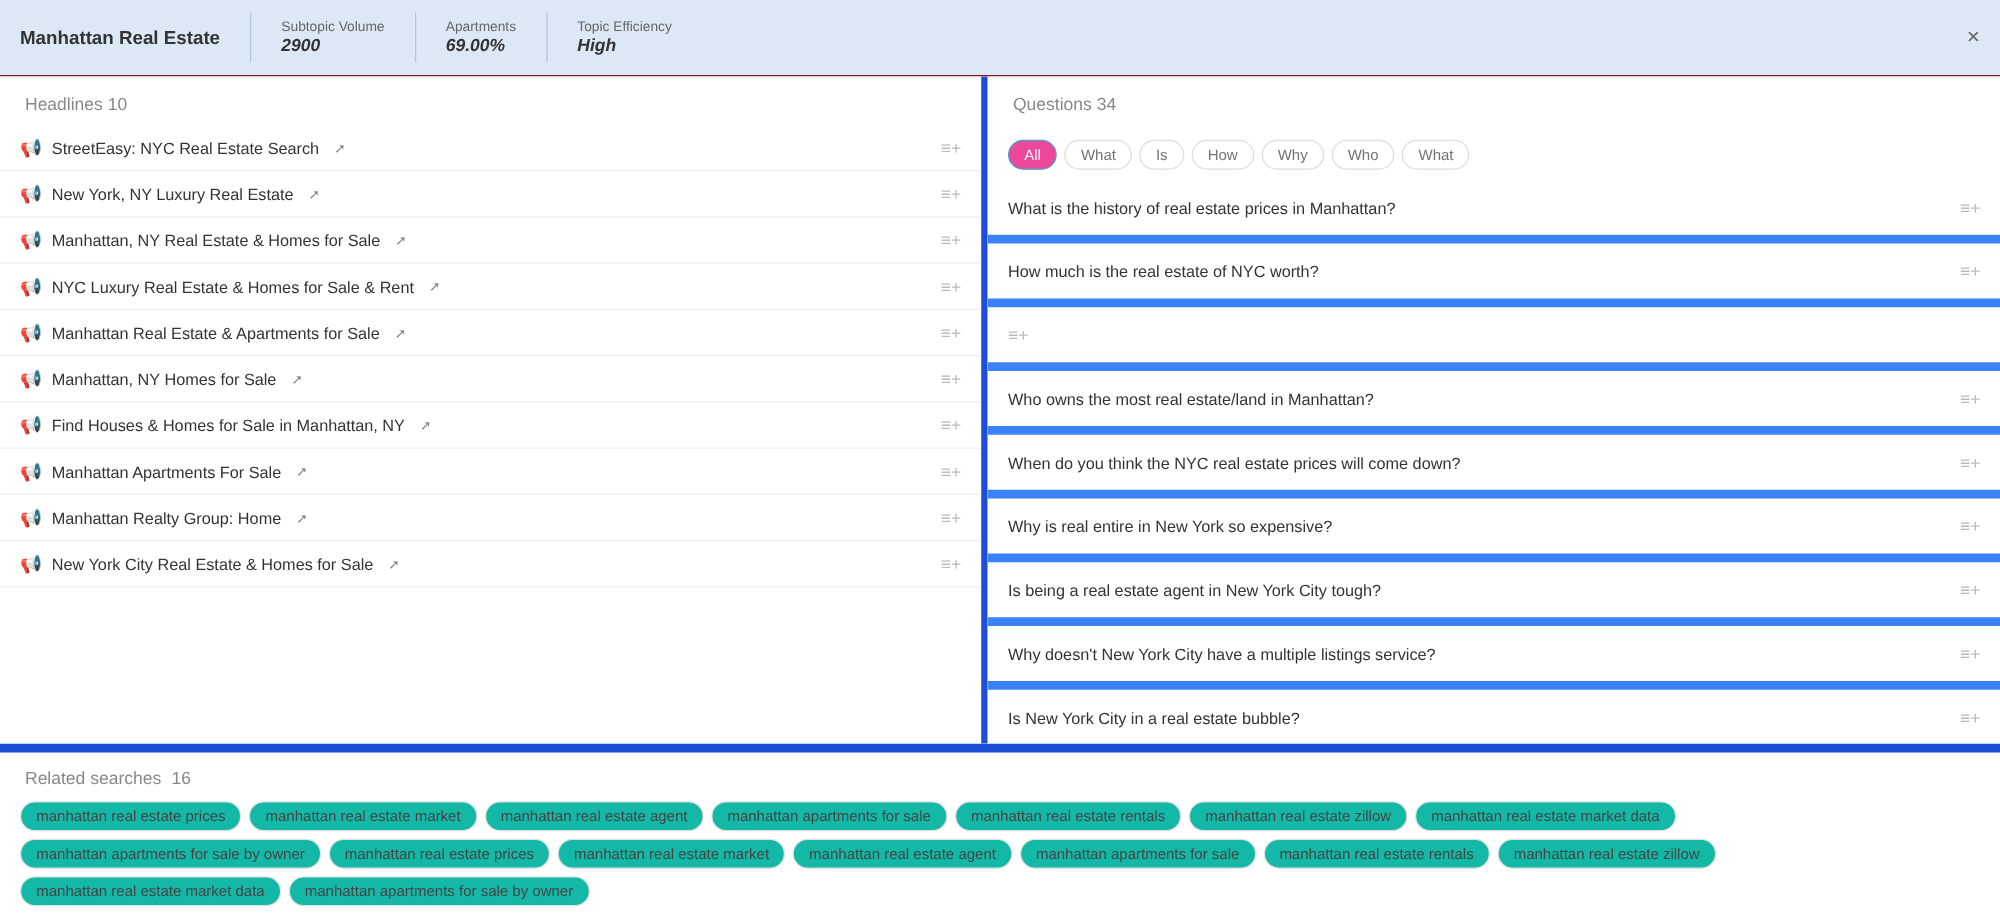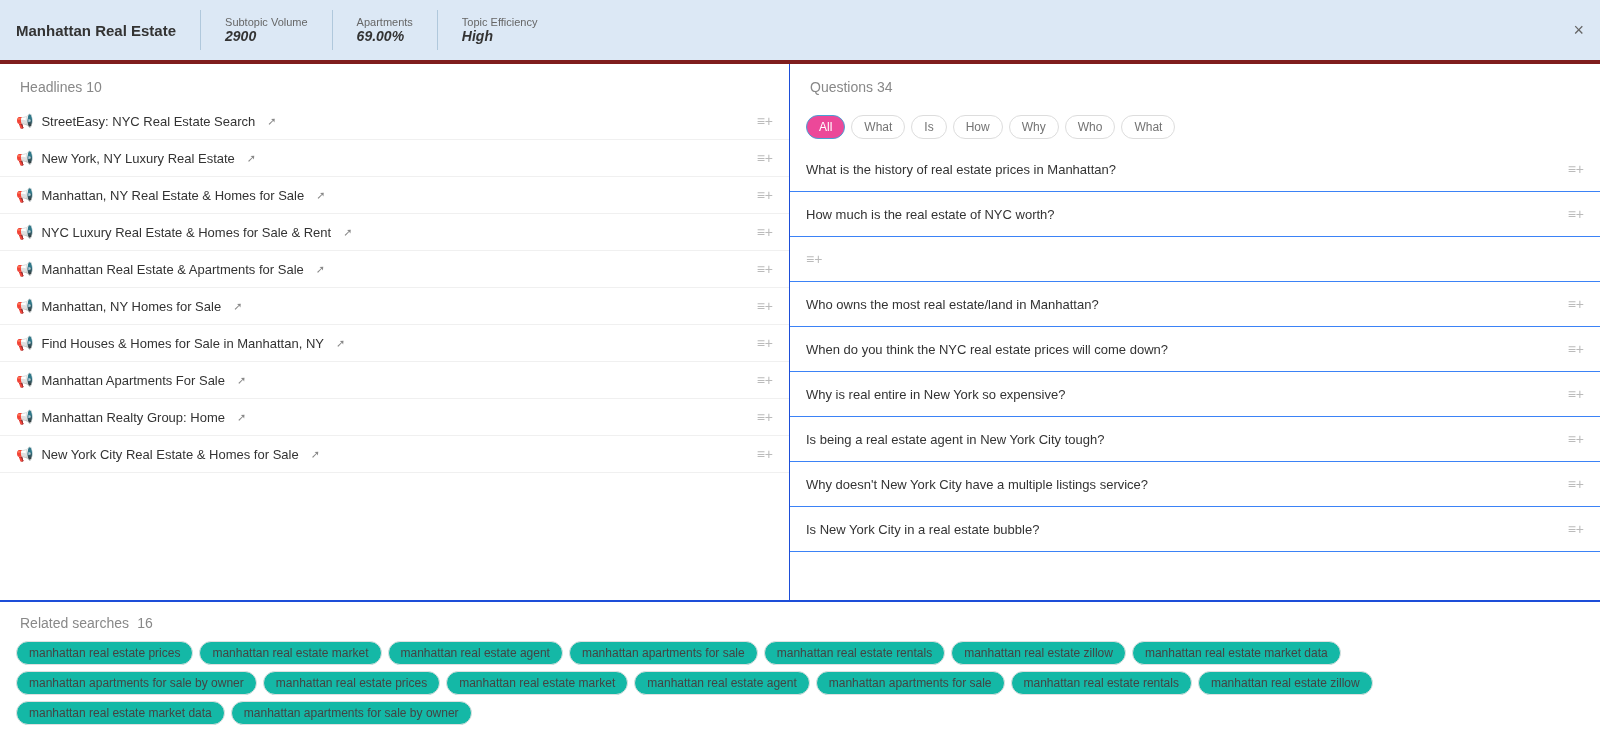"Manhattan Real Estate" .top-bar { border-bottom: 4px solid #7f1d1d -> 1px solid #7f1d1d }
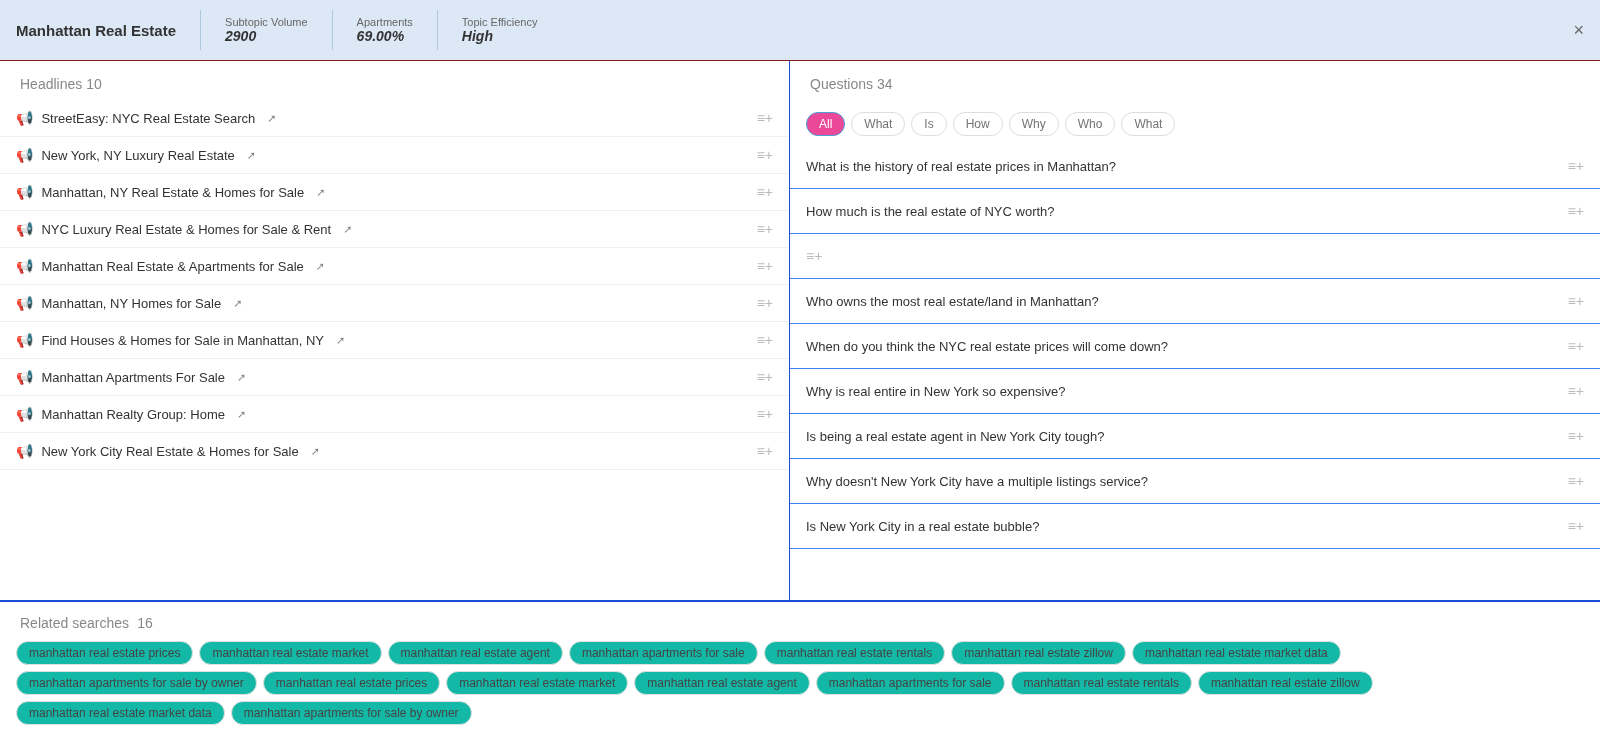"Headlines 10" .left-panel { border-right: 1px solid #1d4ed8 -> 5px solid #1d4ed8 }
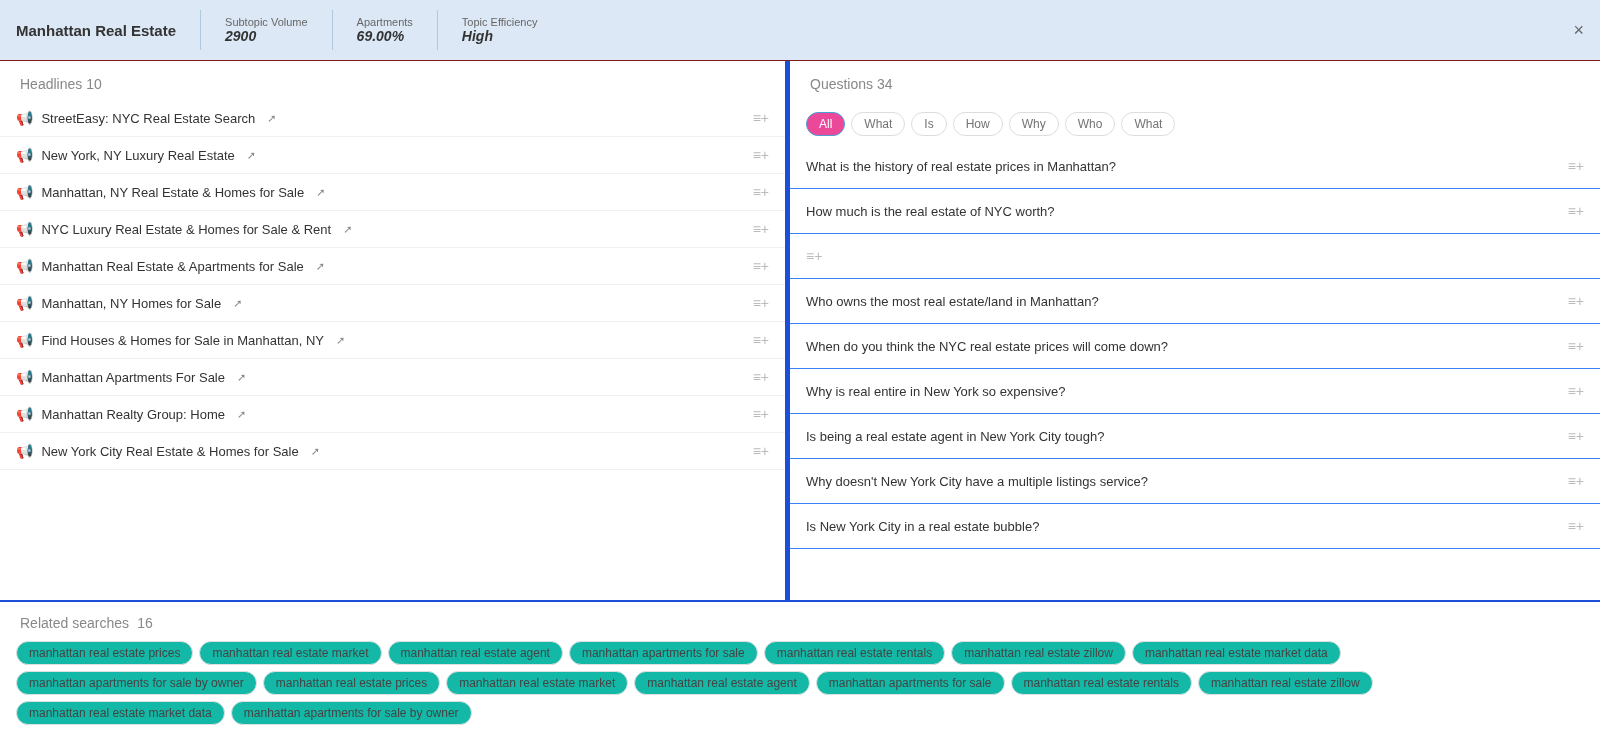"What is the history of" .question-item { border-bottom: 1px solid #3b82f6 -> 7px solid #3b82f6 }
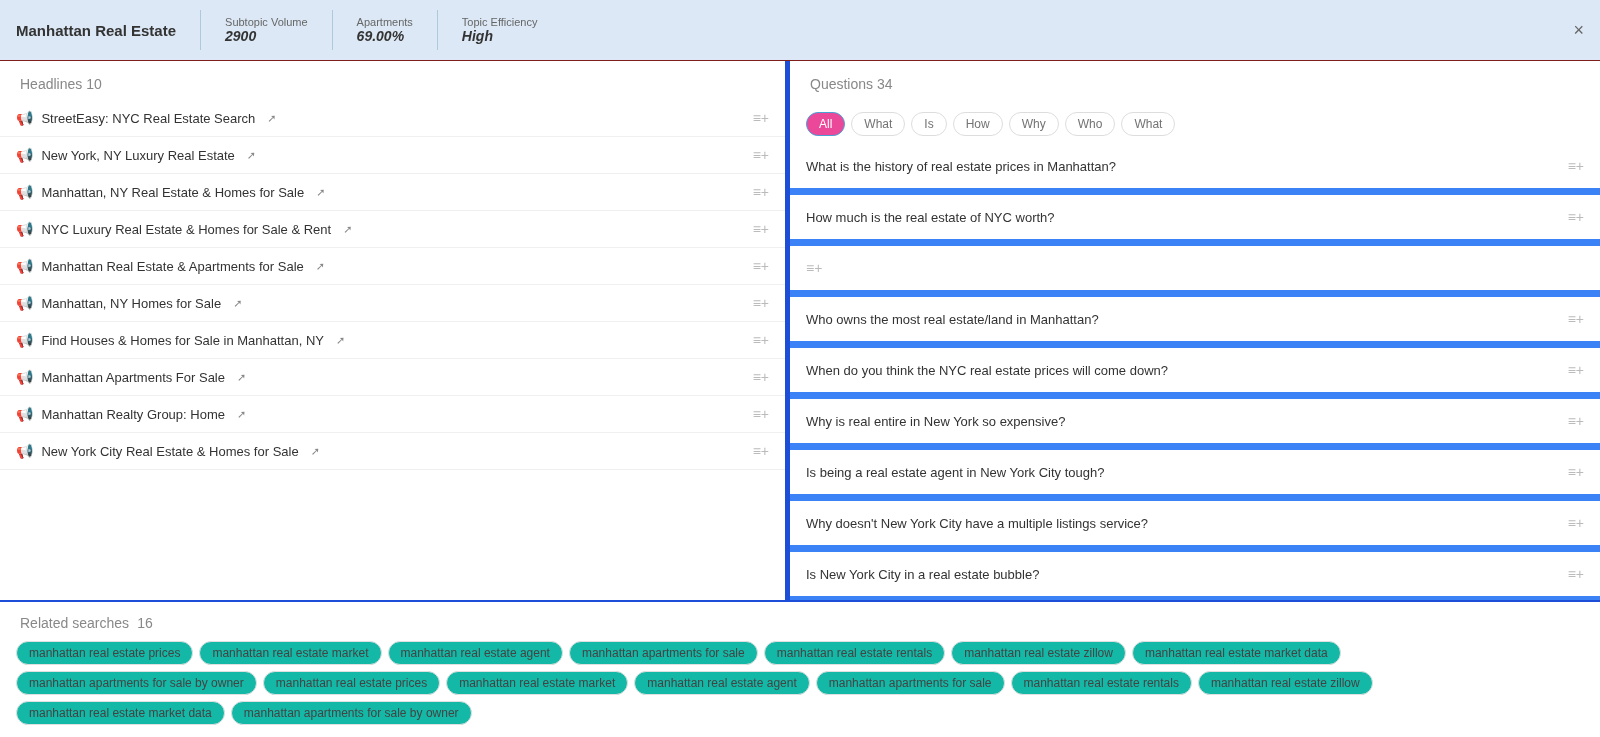"Related searches 16" .bottom-bar { border-top: 2px solid #1d4ed8 -> 7px solid #1d4ed8 }
